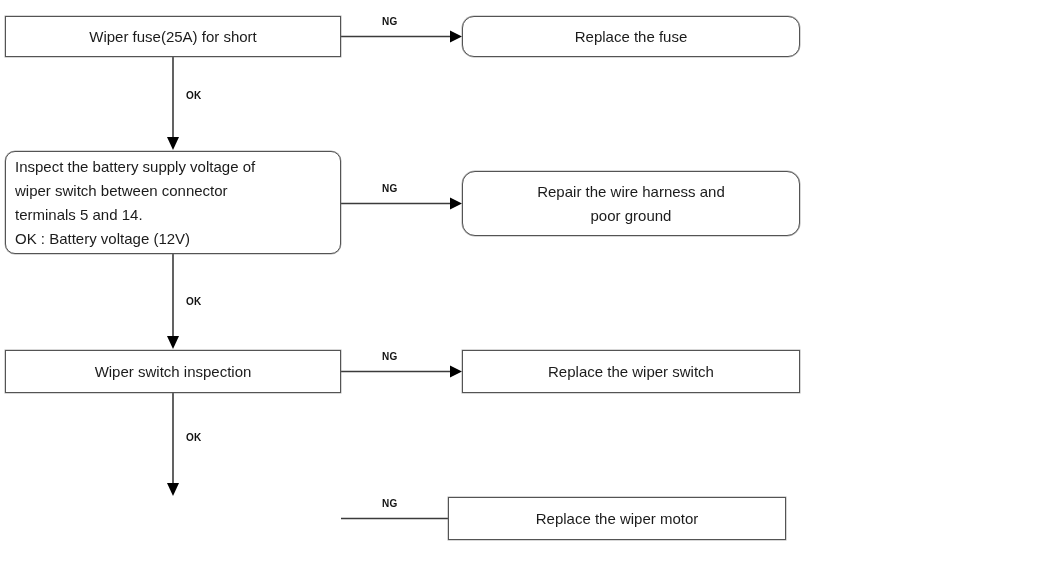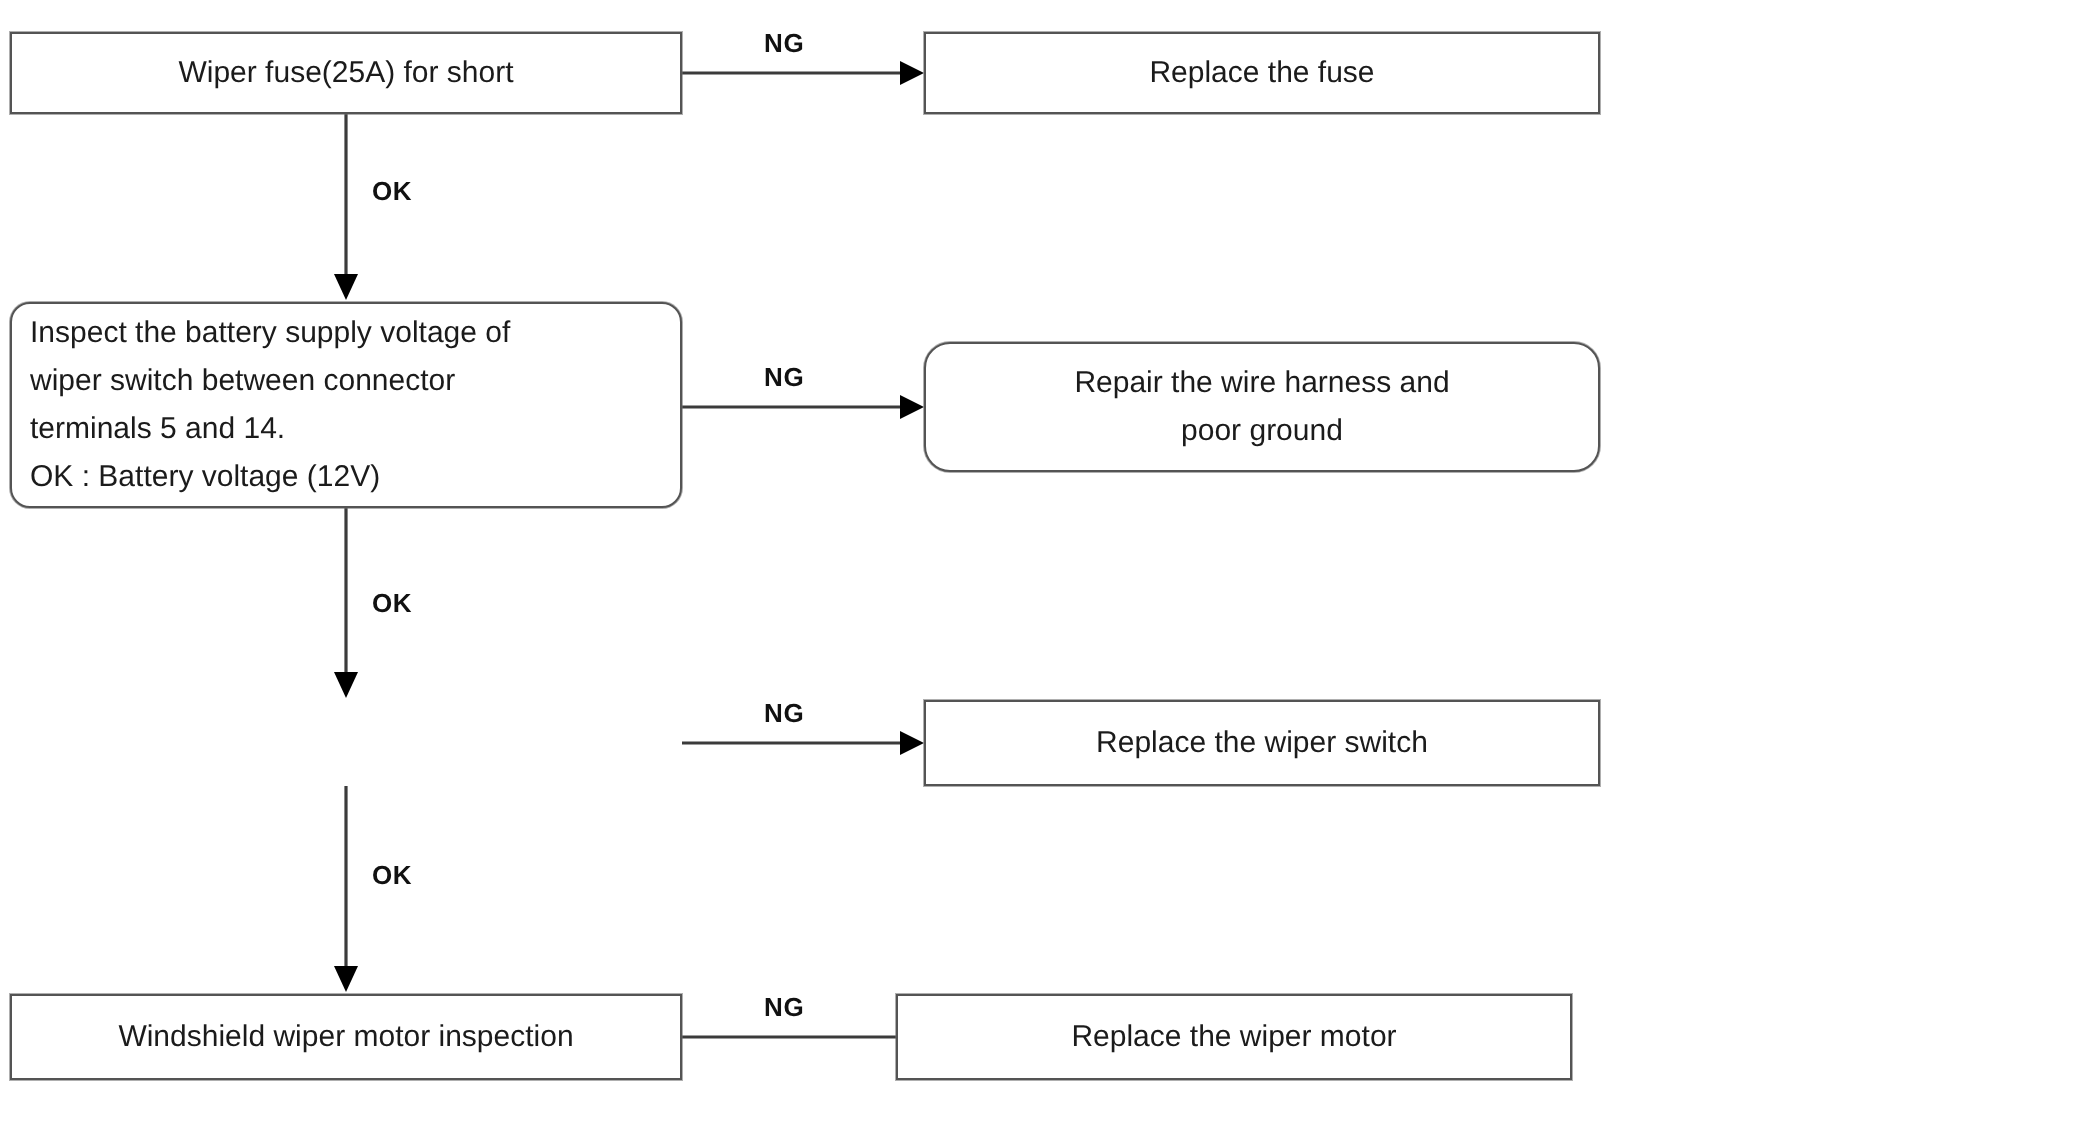"NG" .edge-label { font-size: 13px -> 10px }
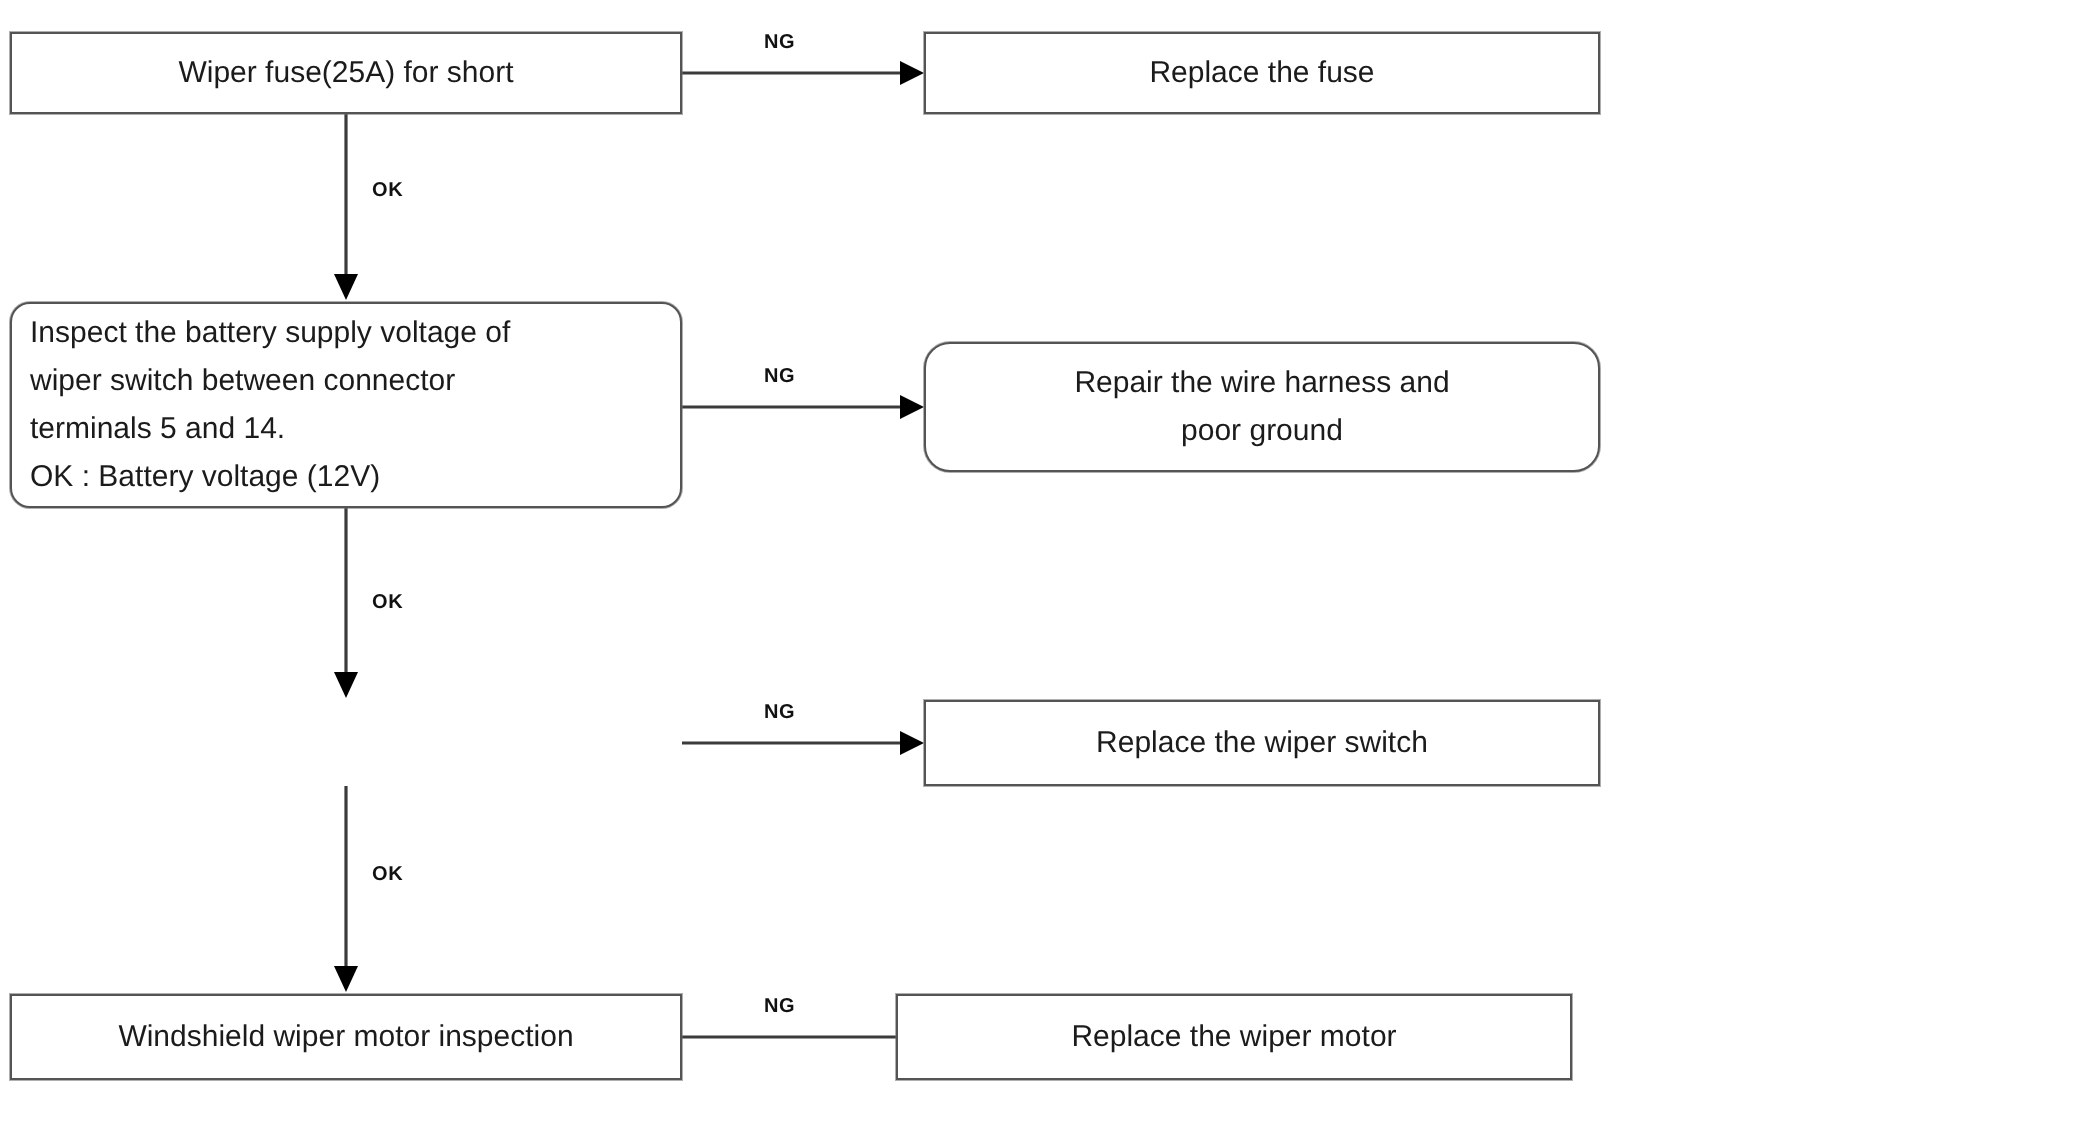"Replace the fuse" #node-replace-fuse { border-radius: none -> 12px }
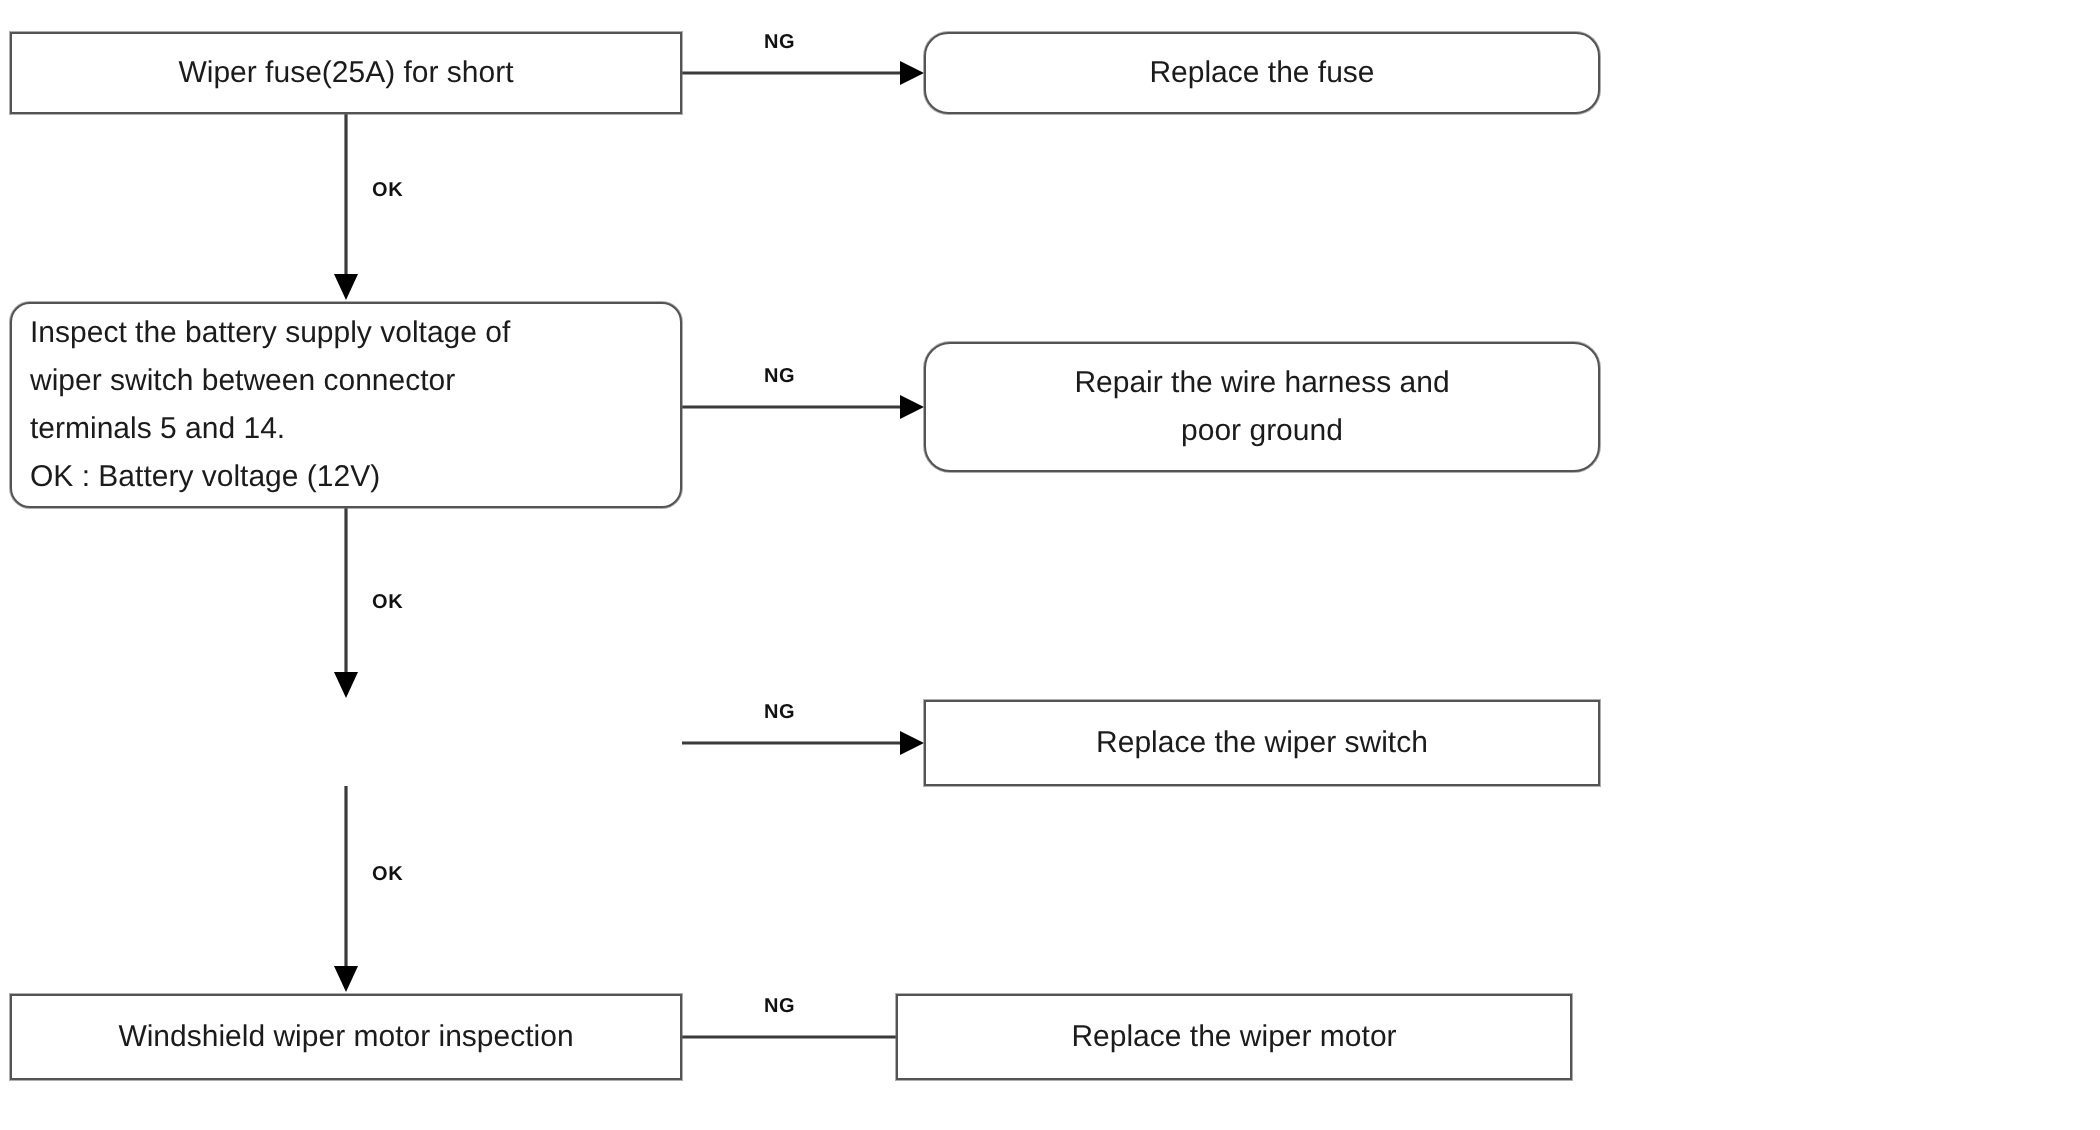"Wiper switch inspection" div.node { html: none -> <div>Wiper switch inspection</div> }
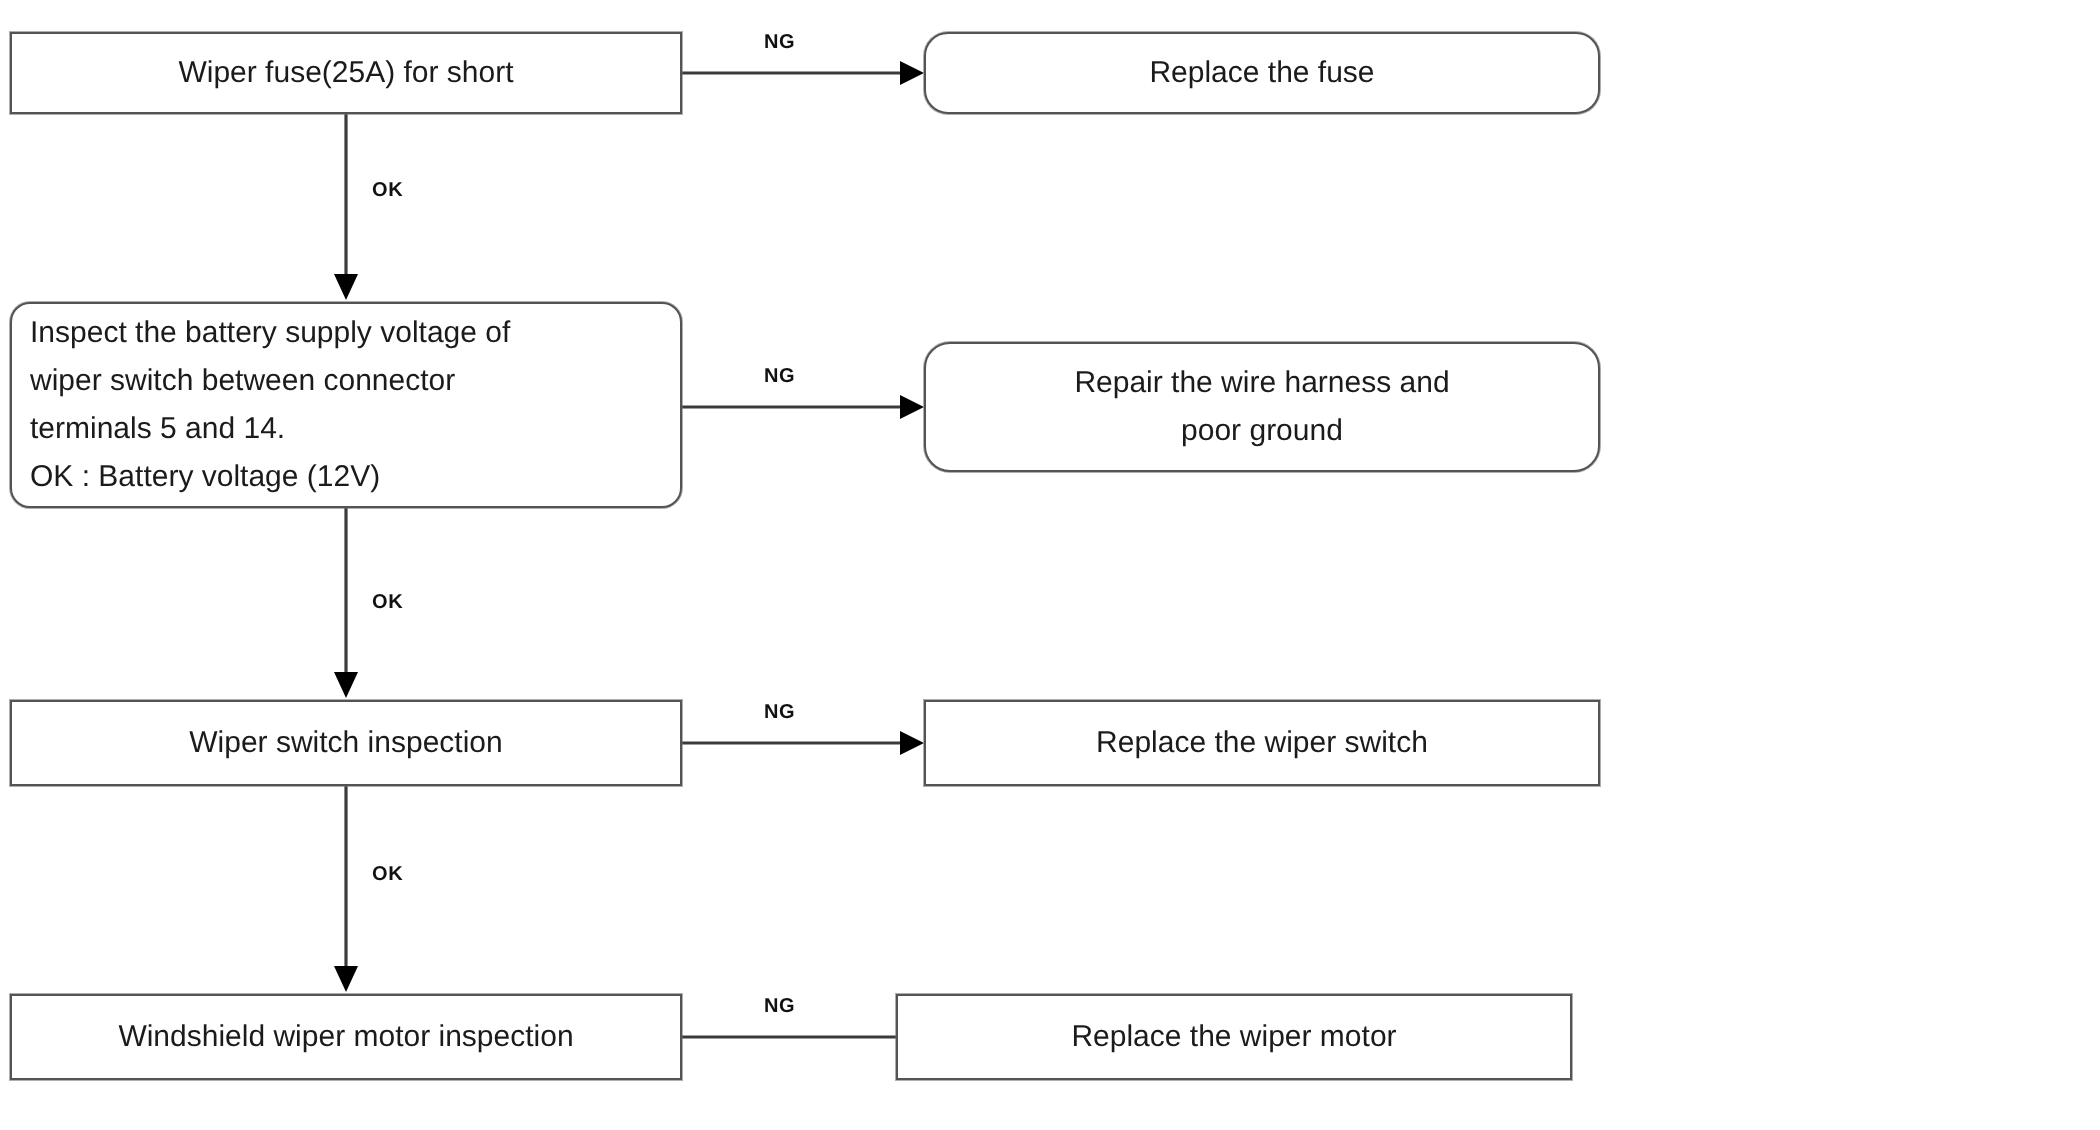"Windshield wiper motor inspection" div.node { html: <div>Windshield wiper motor inspection</div> -> none }
